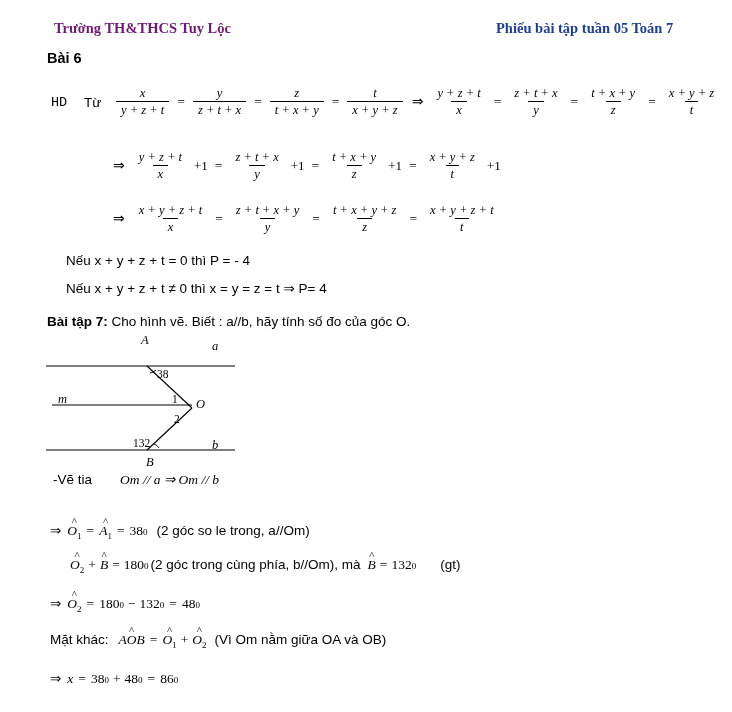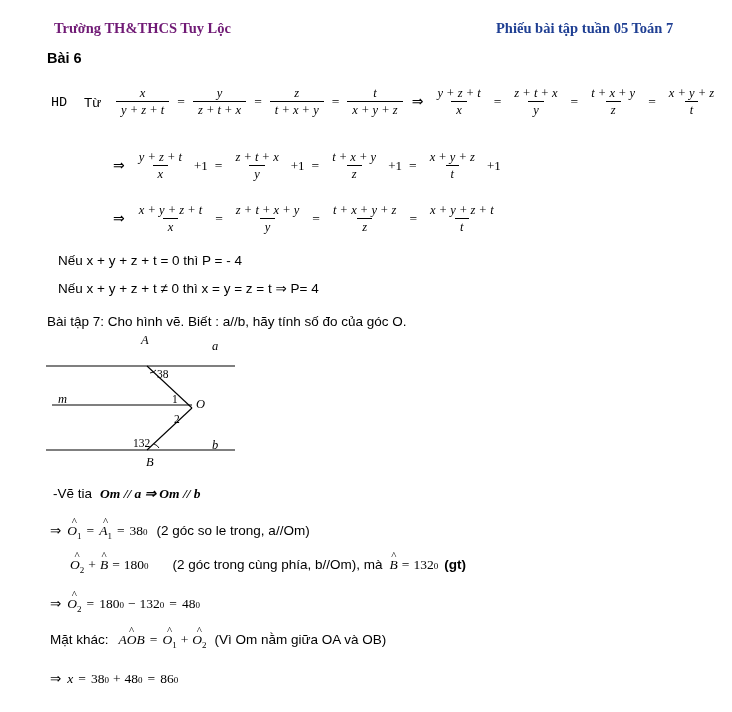"Nếu x + y +" .note { margin-left: none -> 8px }
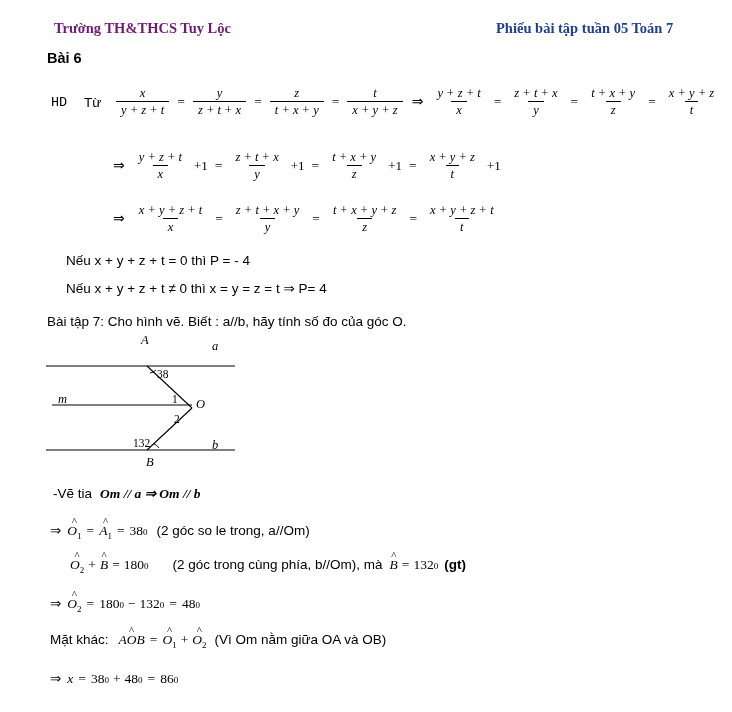"Bài tập 7:" .bt7 b { font-weight: normal -> bold }
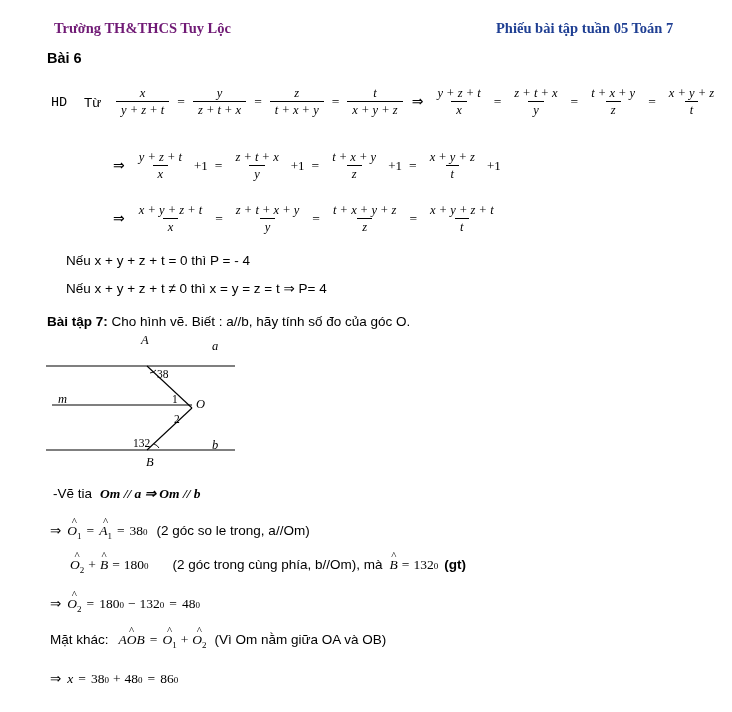"-Vẽ tia" div.sol { gap: none -> 8px; top: 485px -> 471px }
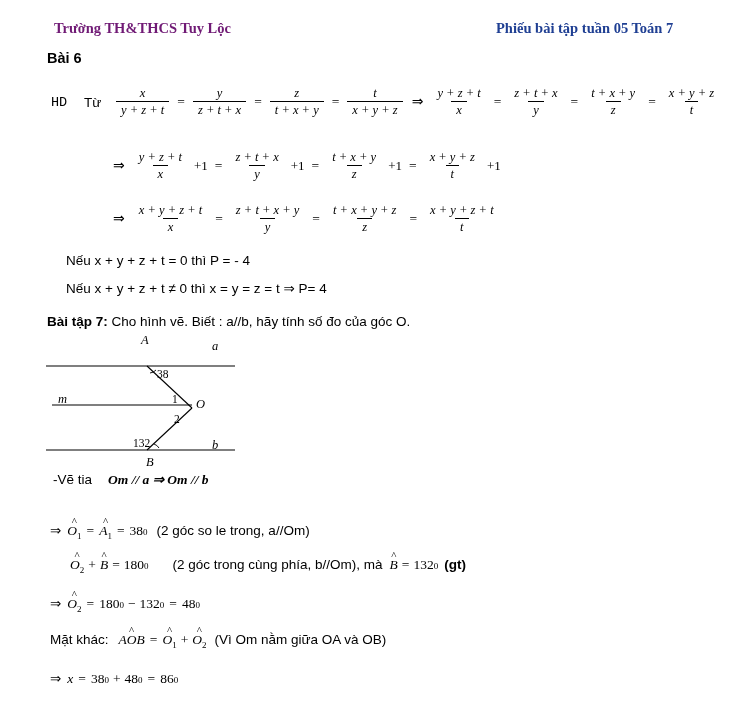"Om // a ⇒ Om" span.it { font-weight: bold -> none; margin-left: 8px -> 20px }
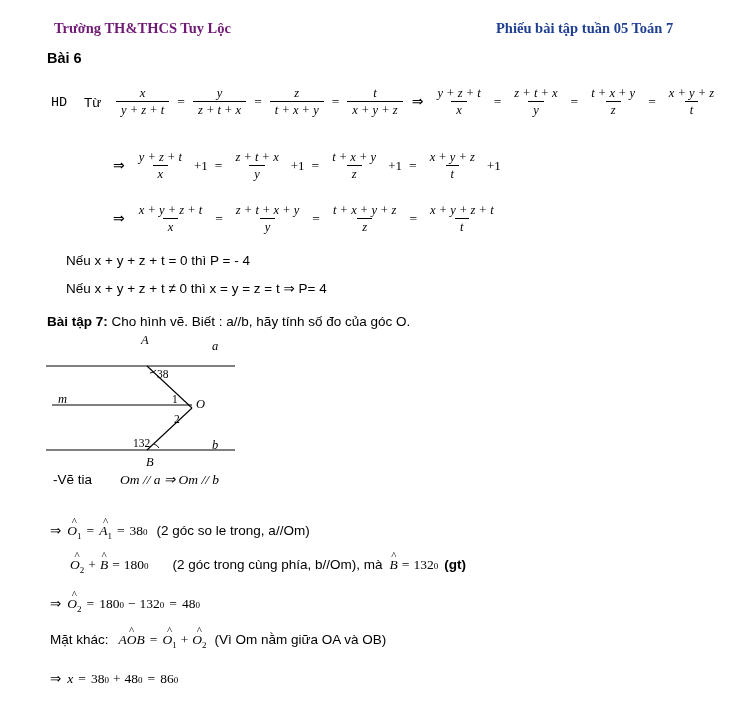"(2 góc trong cùng phía," span { margin-left: 24px -> 2px }
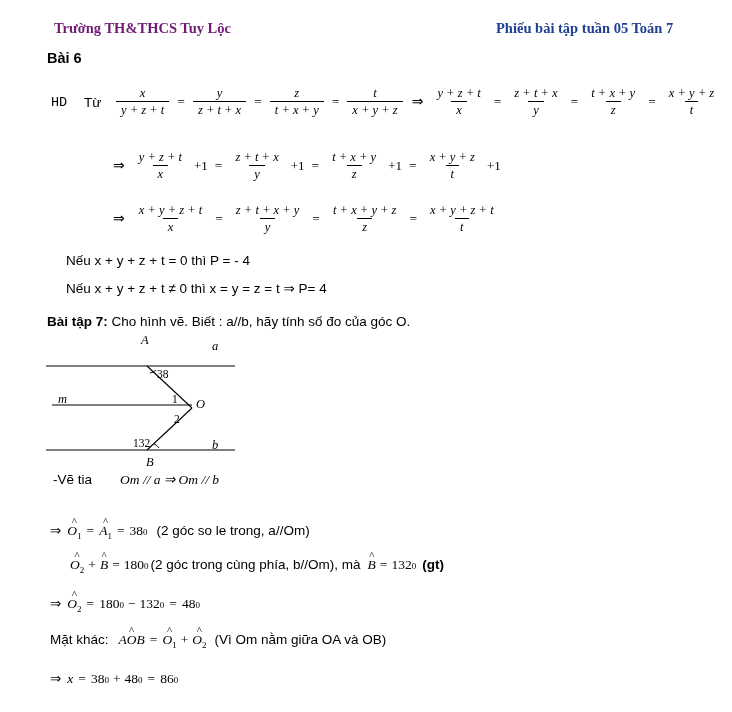"(gt)" span { font-weight: bold -> none; margin-left: 6px -> 24px }
